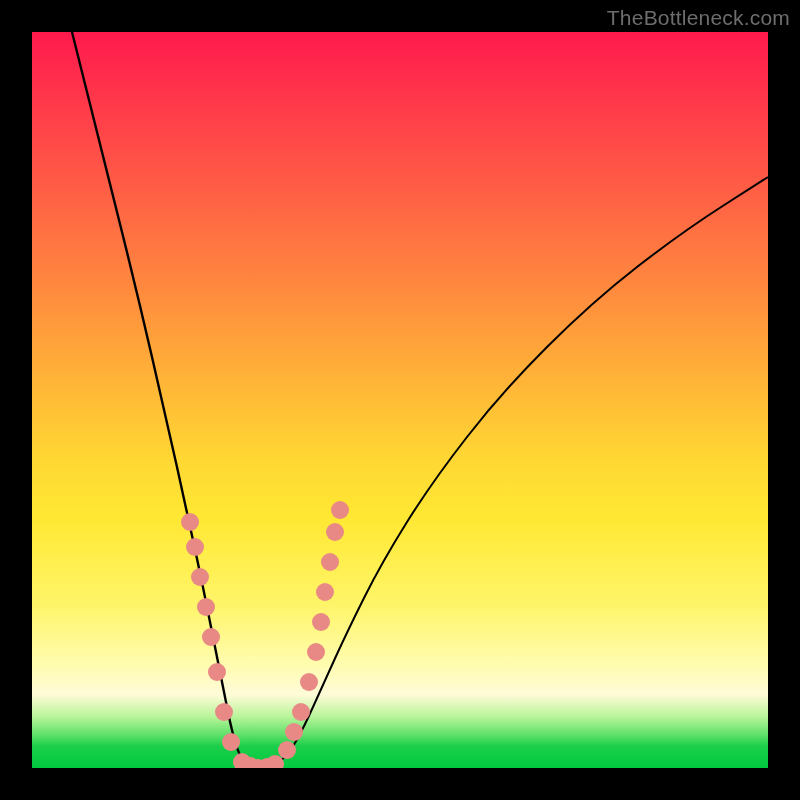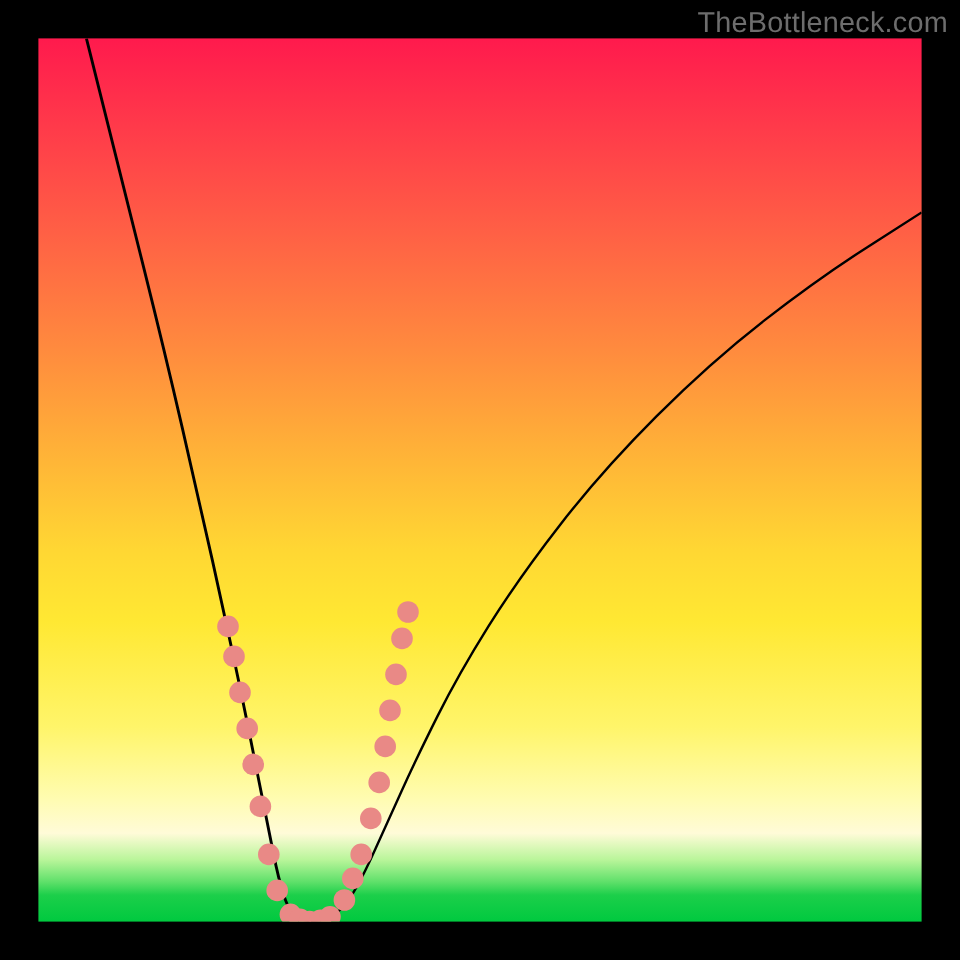"TheBottleneck.com" .watermark { font-size: 24px -> 21px }
